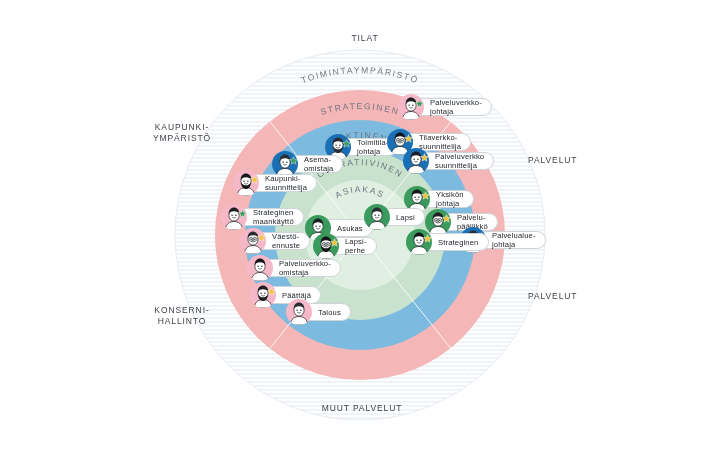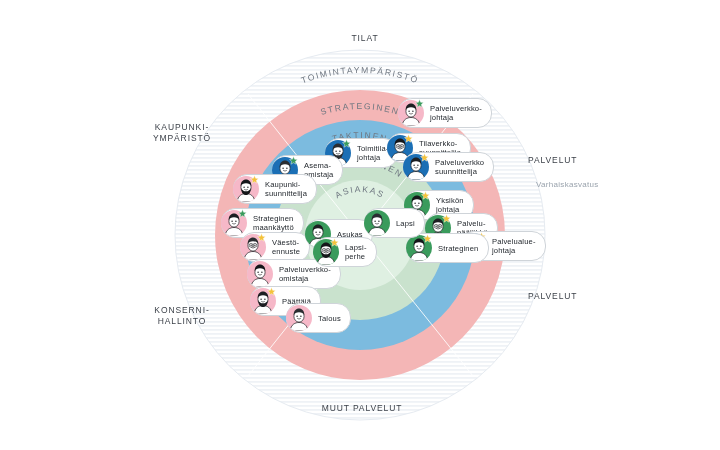"Palveluverkko-" .pill { height: 30px -> 18px }
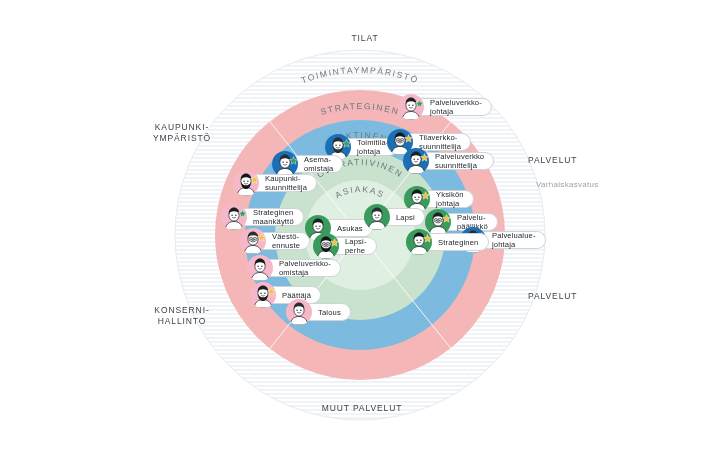"Varhaiskasvatus" span.corner-sub { html: <span>Varhaiskasvatus</span> -> none }
